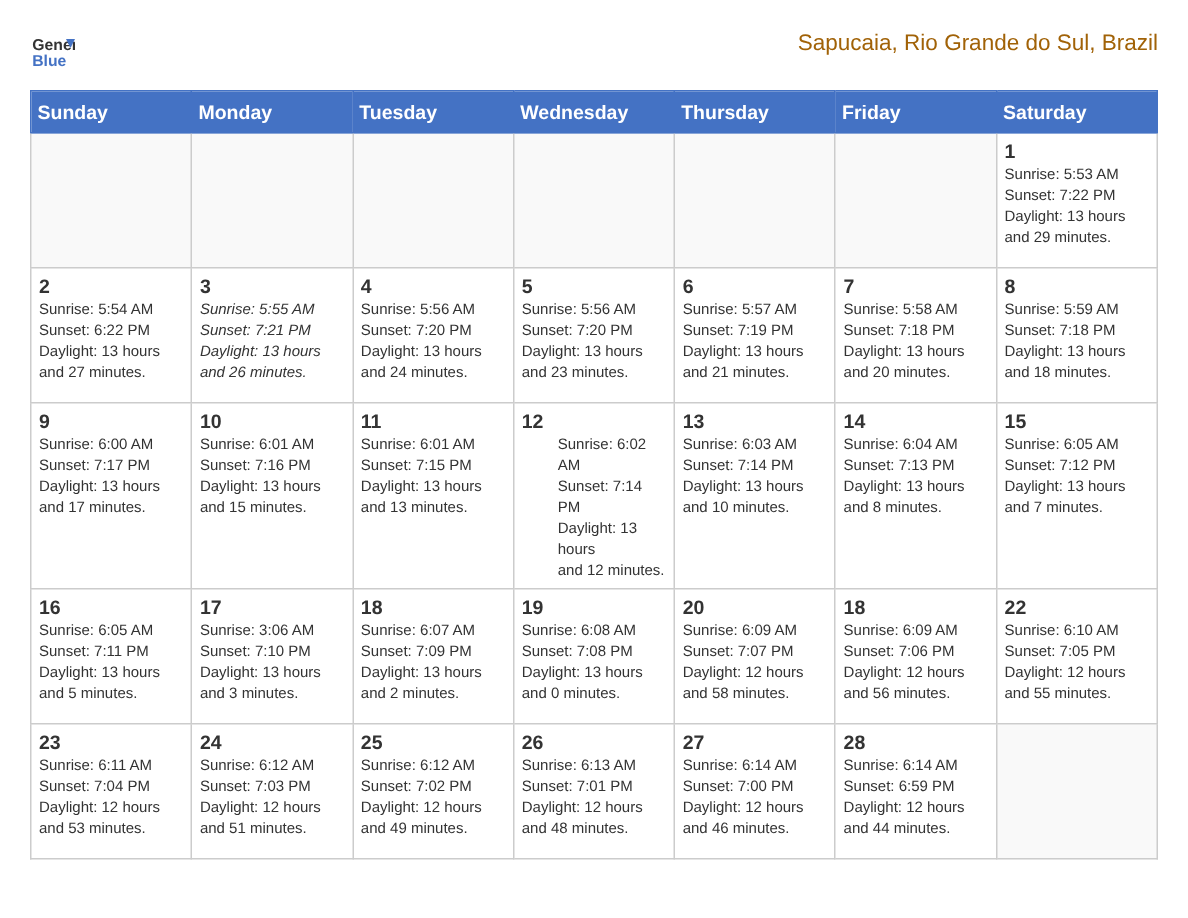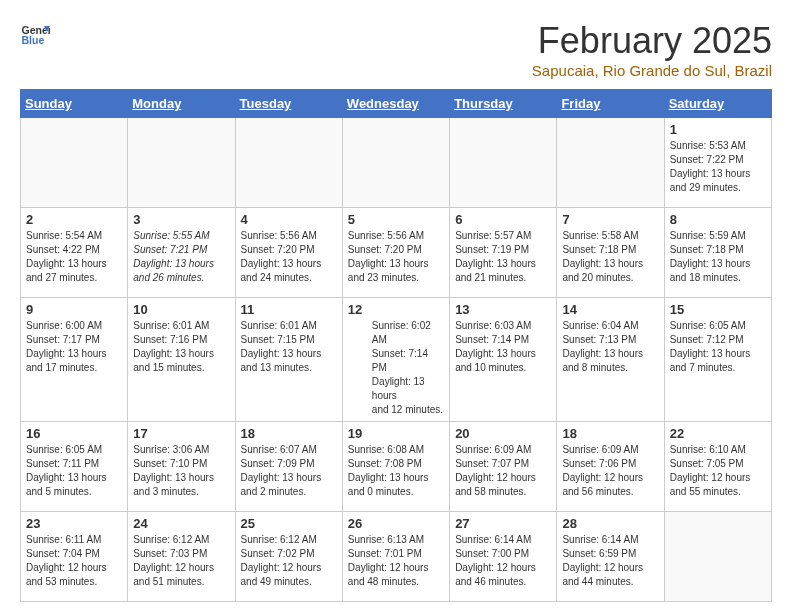"February 2025" div.month-title { html: <div>February 2025</div> -> none }
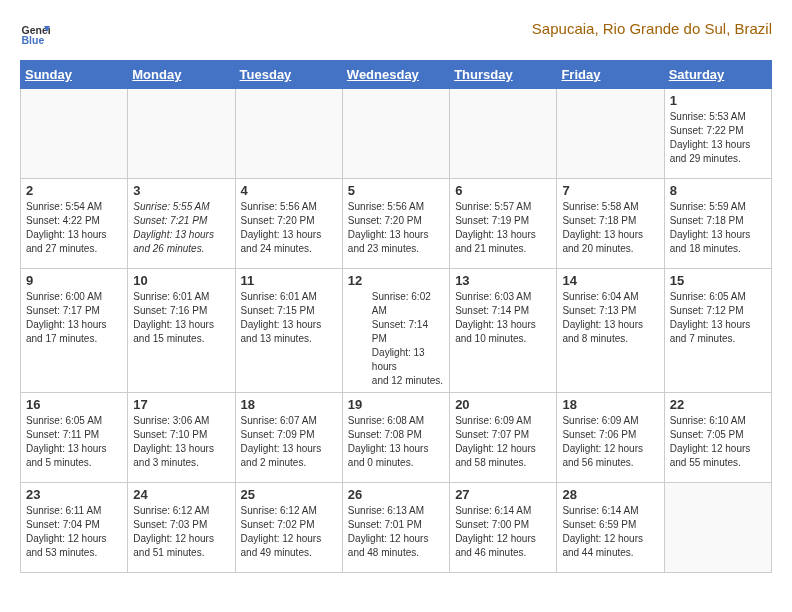"Sunday" th { text-decoration: underline -> none }
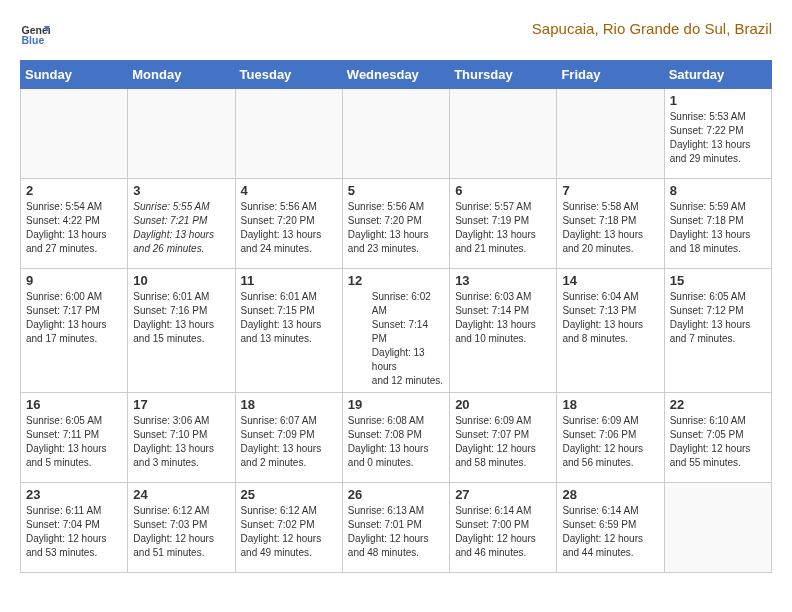"Sunrise: 5:54 AM" div.day-info { text: 4:22 -> 6:22 }
